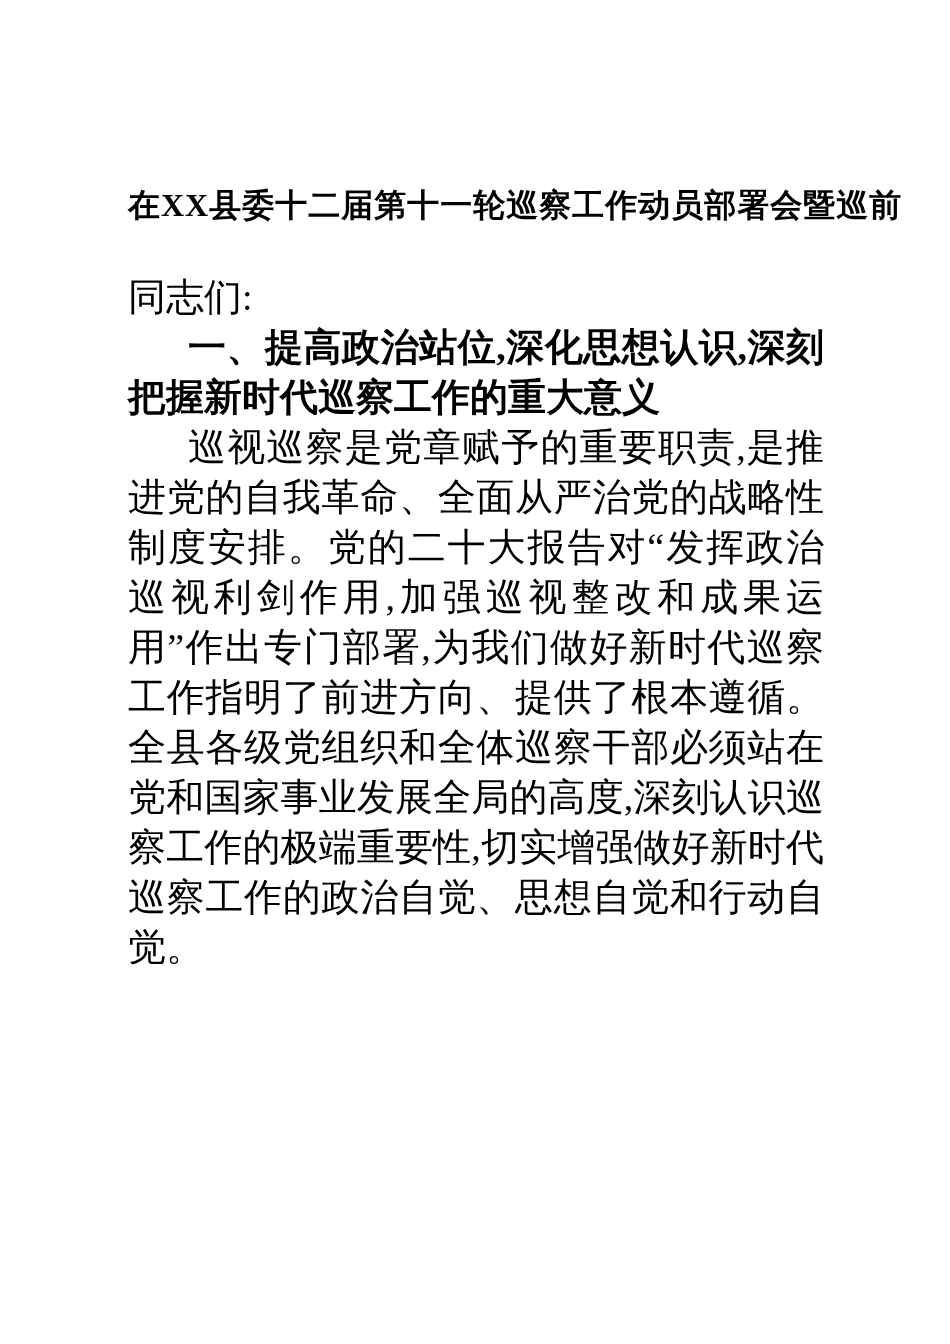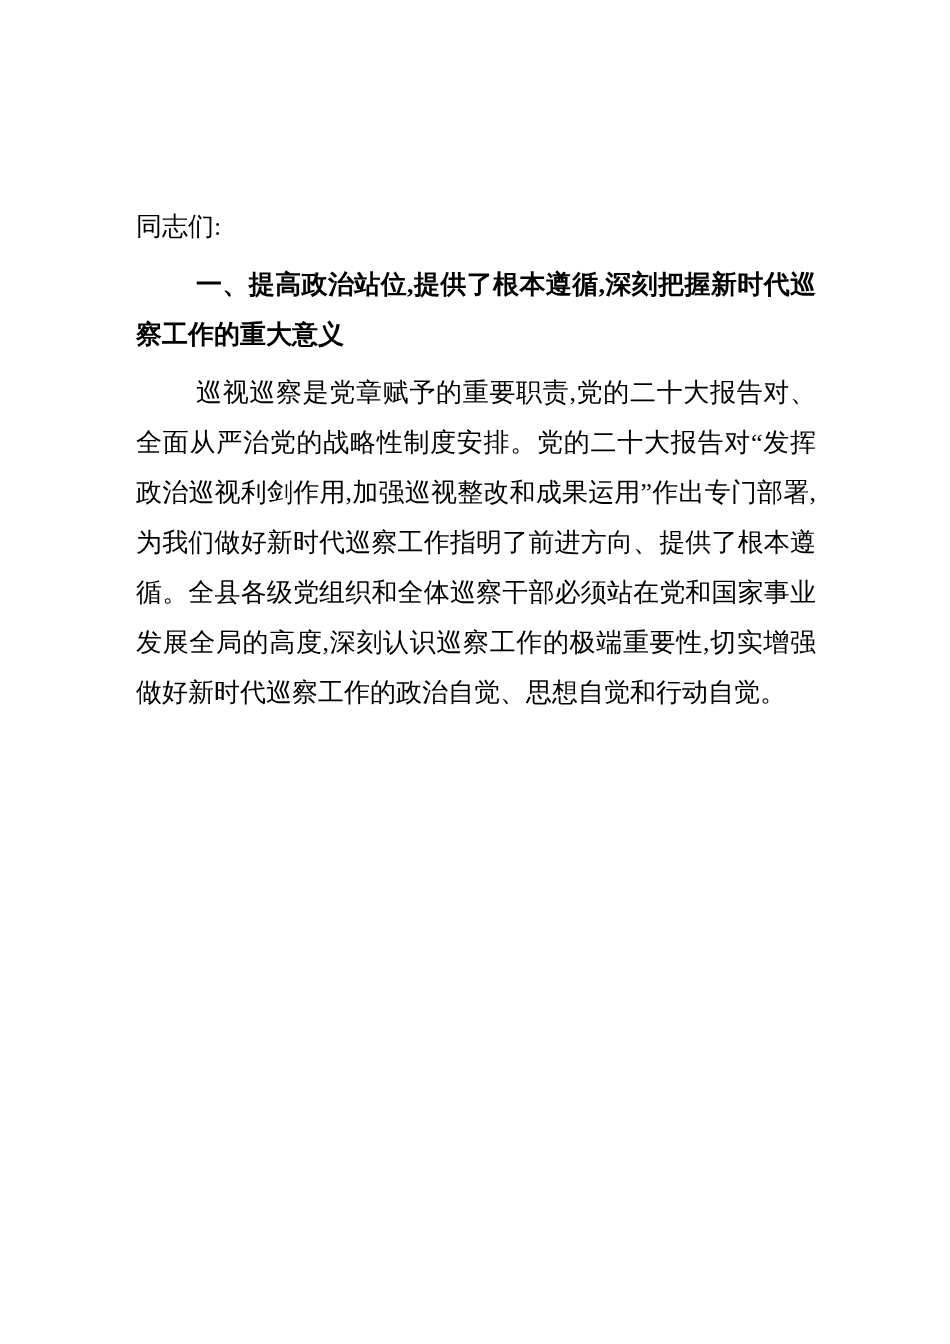"在XX县委十二届第十一轮巡察工作动员部署会暨巡前" span.title-line { html: none -> <span>在XX县委十二届第十一轮巡察工作动员部署会暨巡前</span> }
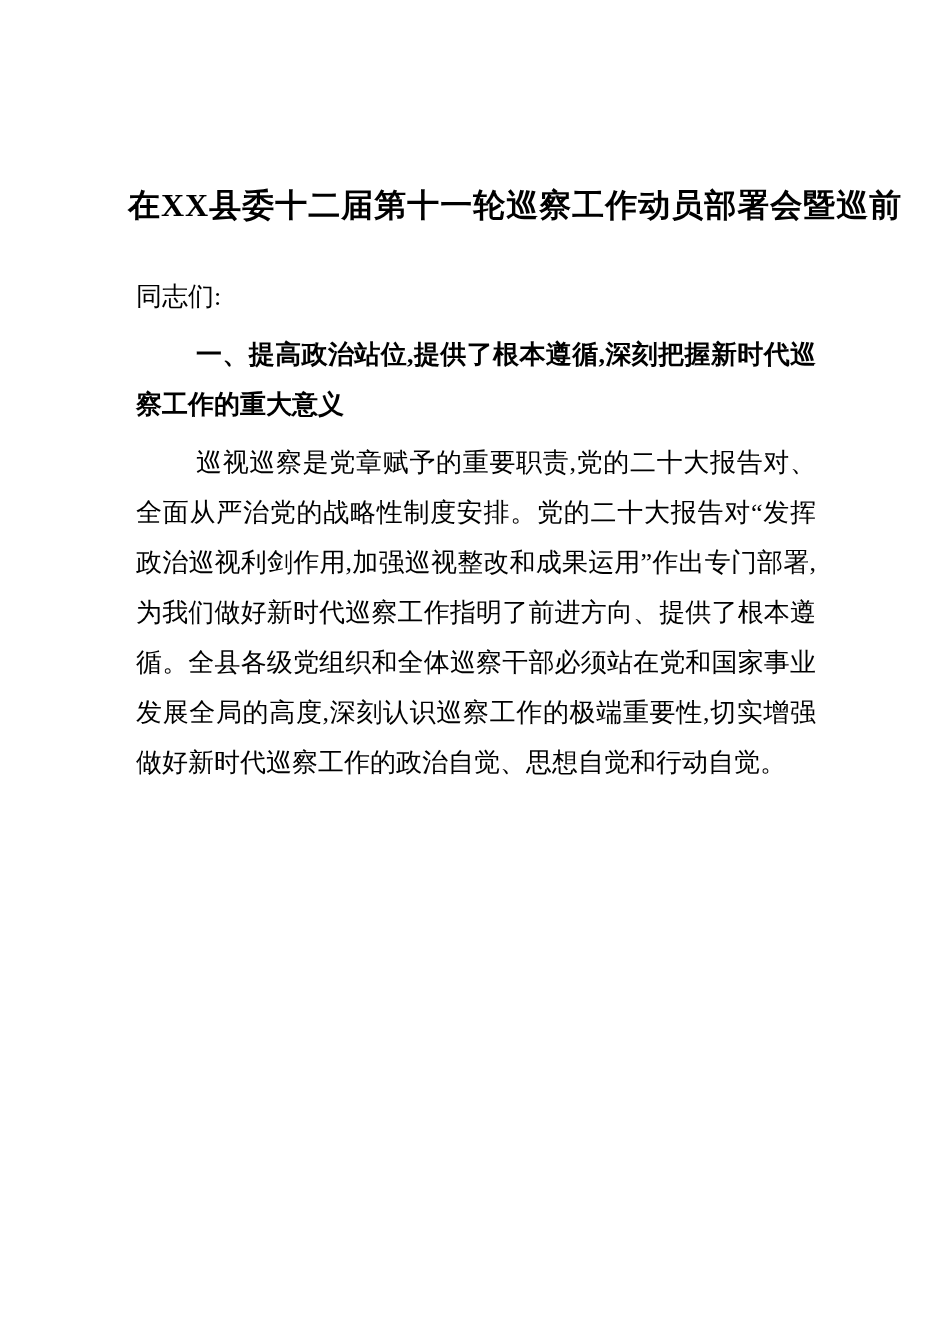"同志们:" .para { font-size: 26px -> 38px; margin: 8px -> 0 }
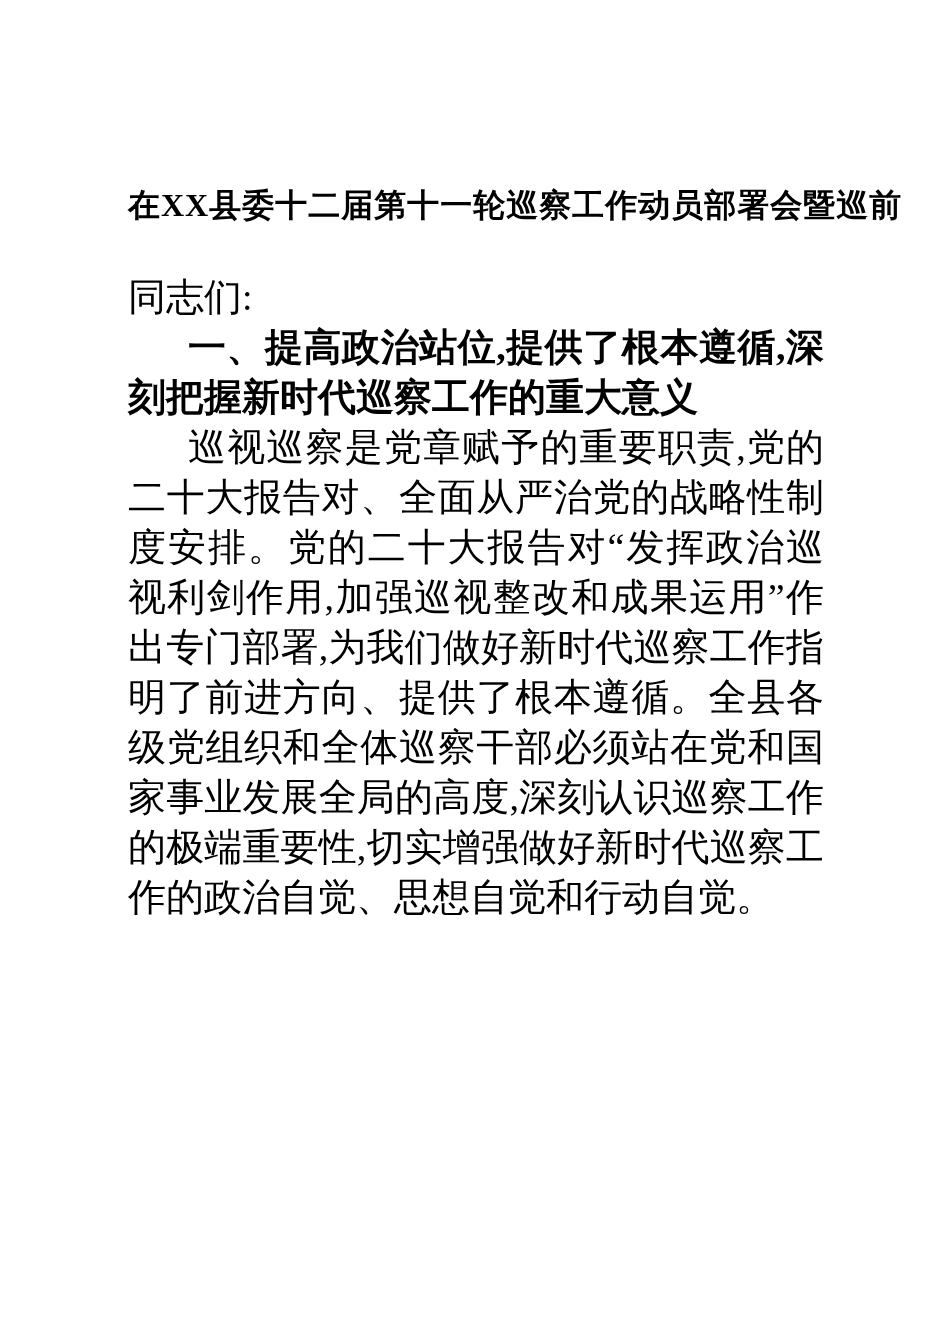"一、提高政治站位,提供了根本遵循,深刻把握新时代巡察工作的重大意义" p.para { text: ,提供了根本遵循 -> ,深化思想认识 }
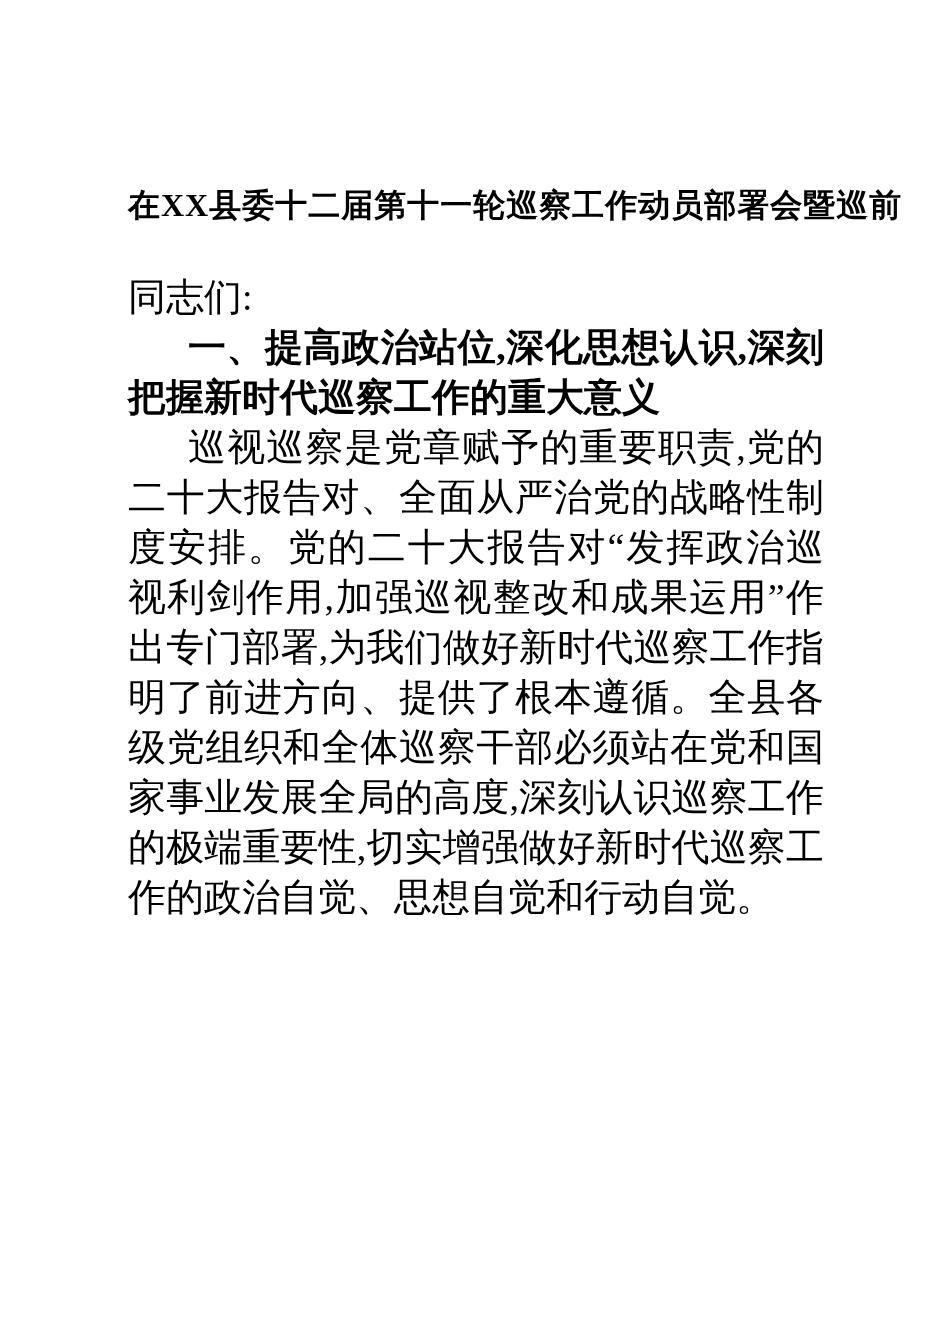"巡视巡察是党章赋予的重要职责,党的二十大报告对、全面从严治党的战略性制度安排。党" p.para { text: ,党的二十大报告对 -> ,是推进党的自我革命 }
